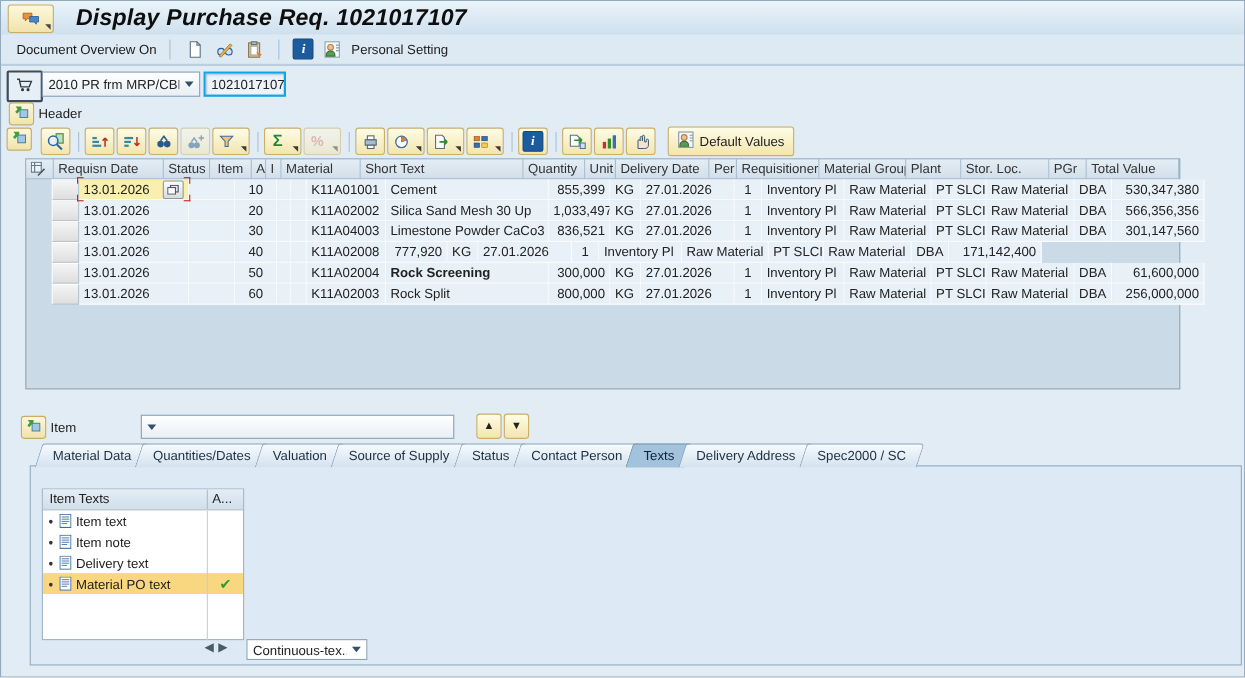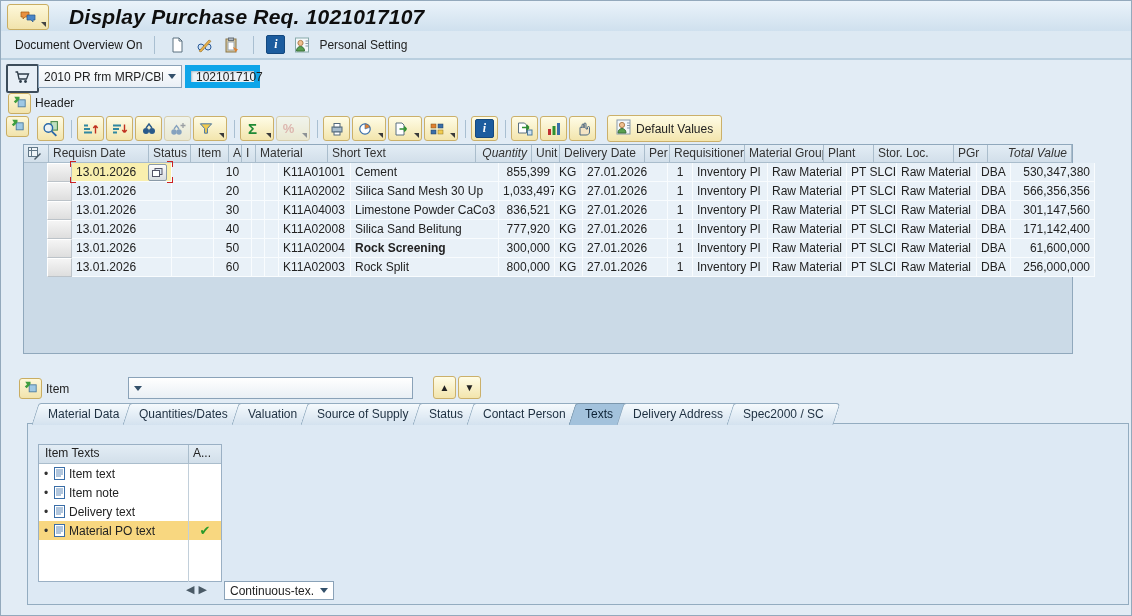"1021017107" .docnum-field { border: 6px solid #0ea5e9 -> 2px solid #0ea5e9 }
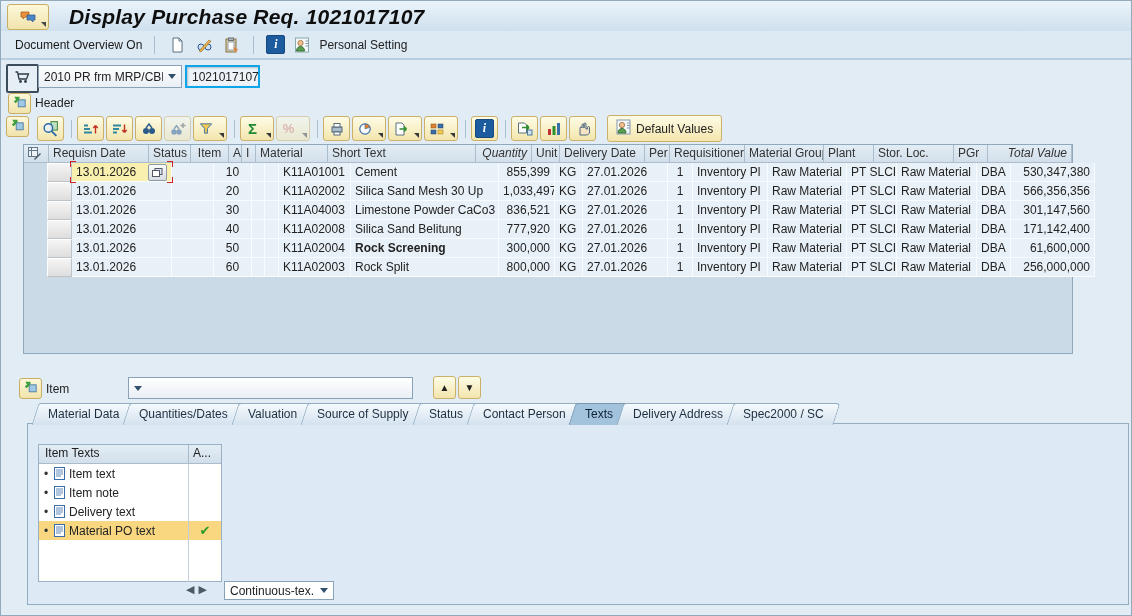"Quantity" .gh.ar { font-style: italic -> none; text-align: right -> left }
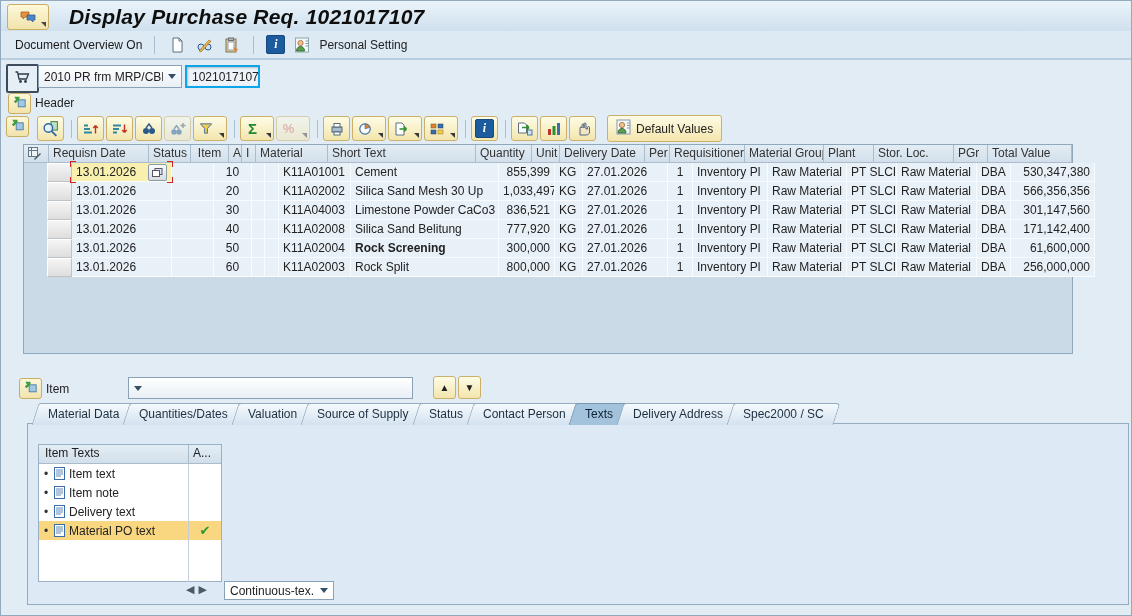"Silica Sand Belitung" div.gc { html: <div>Silica Sand Belitung</div> -> none }
